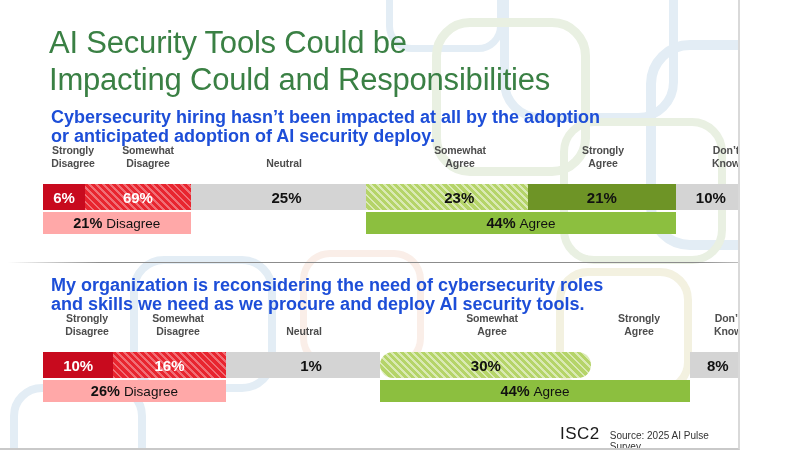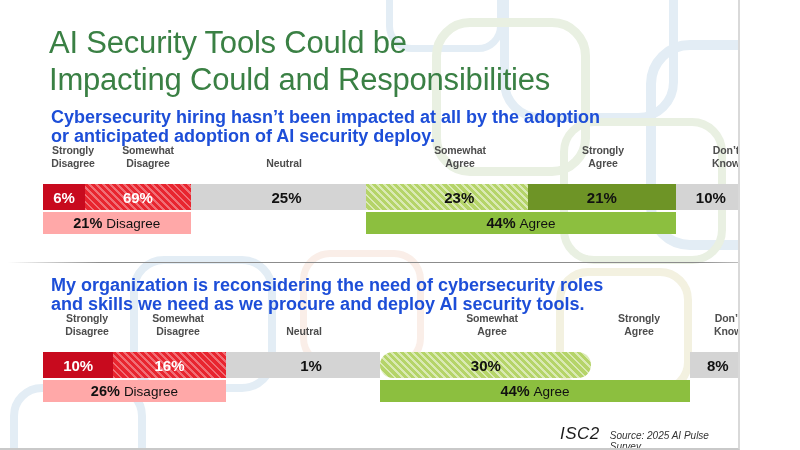"ISC2" #footer { font-style: italic -> none }
